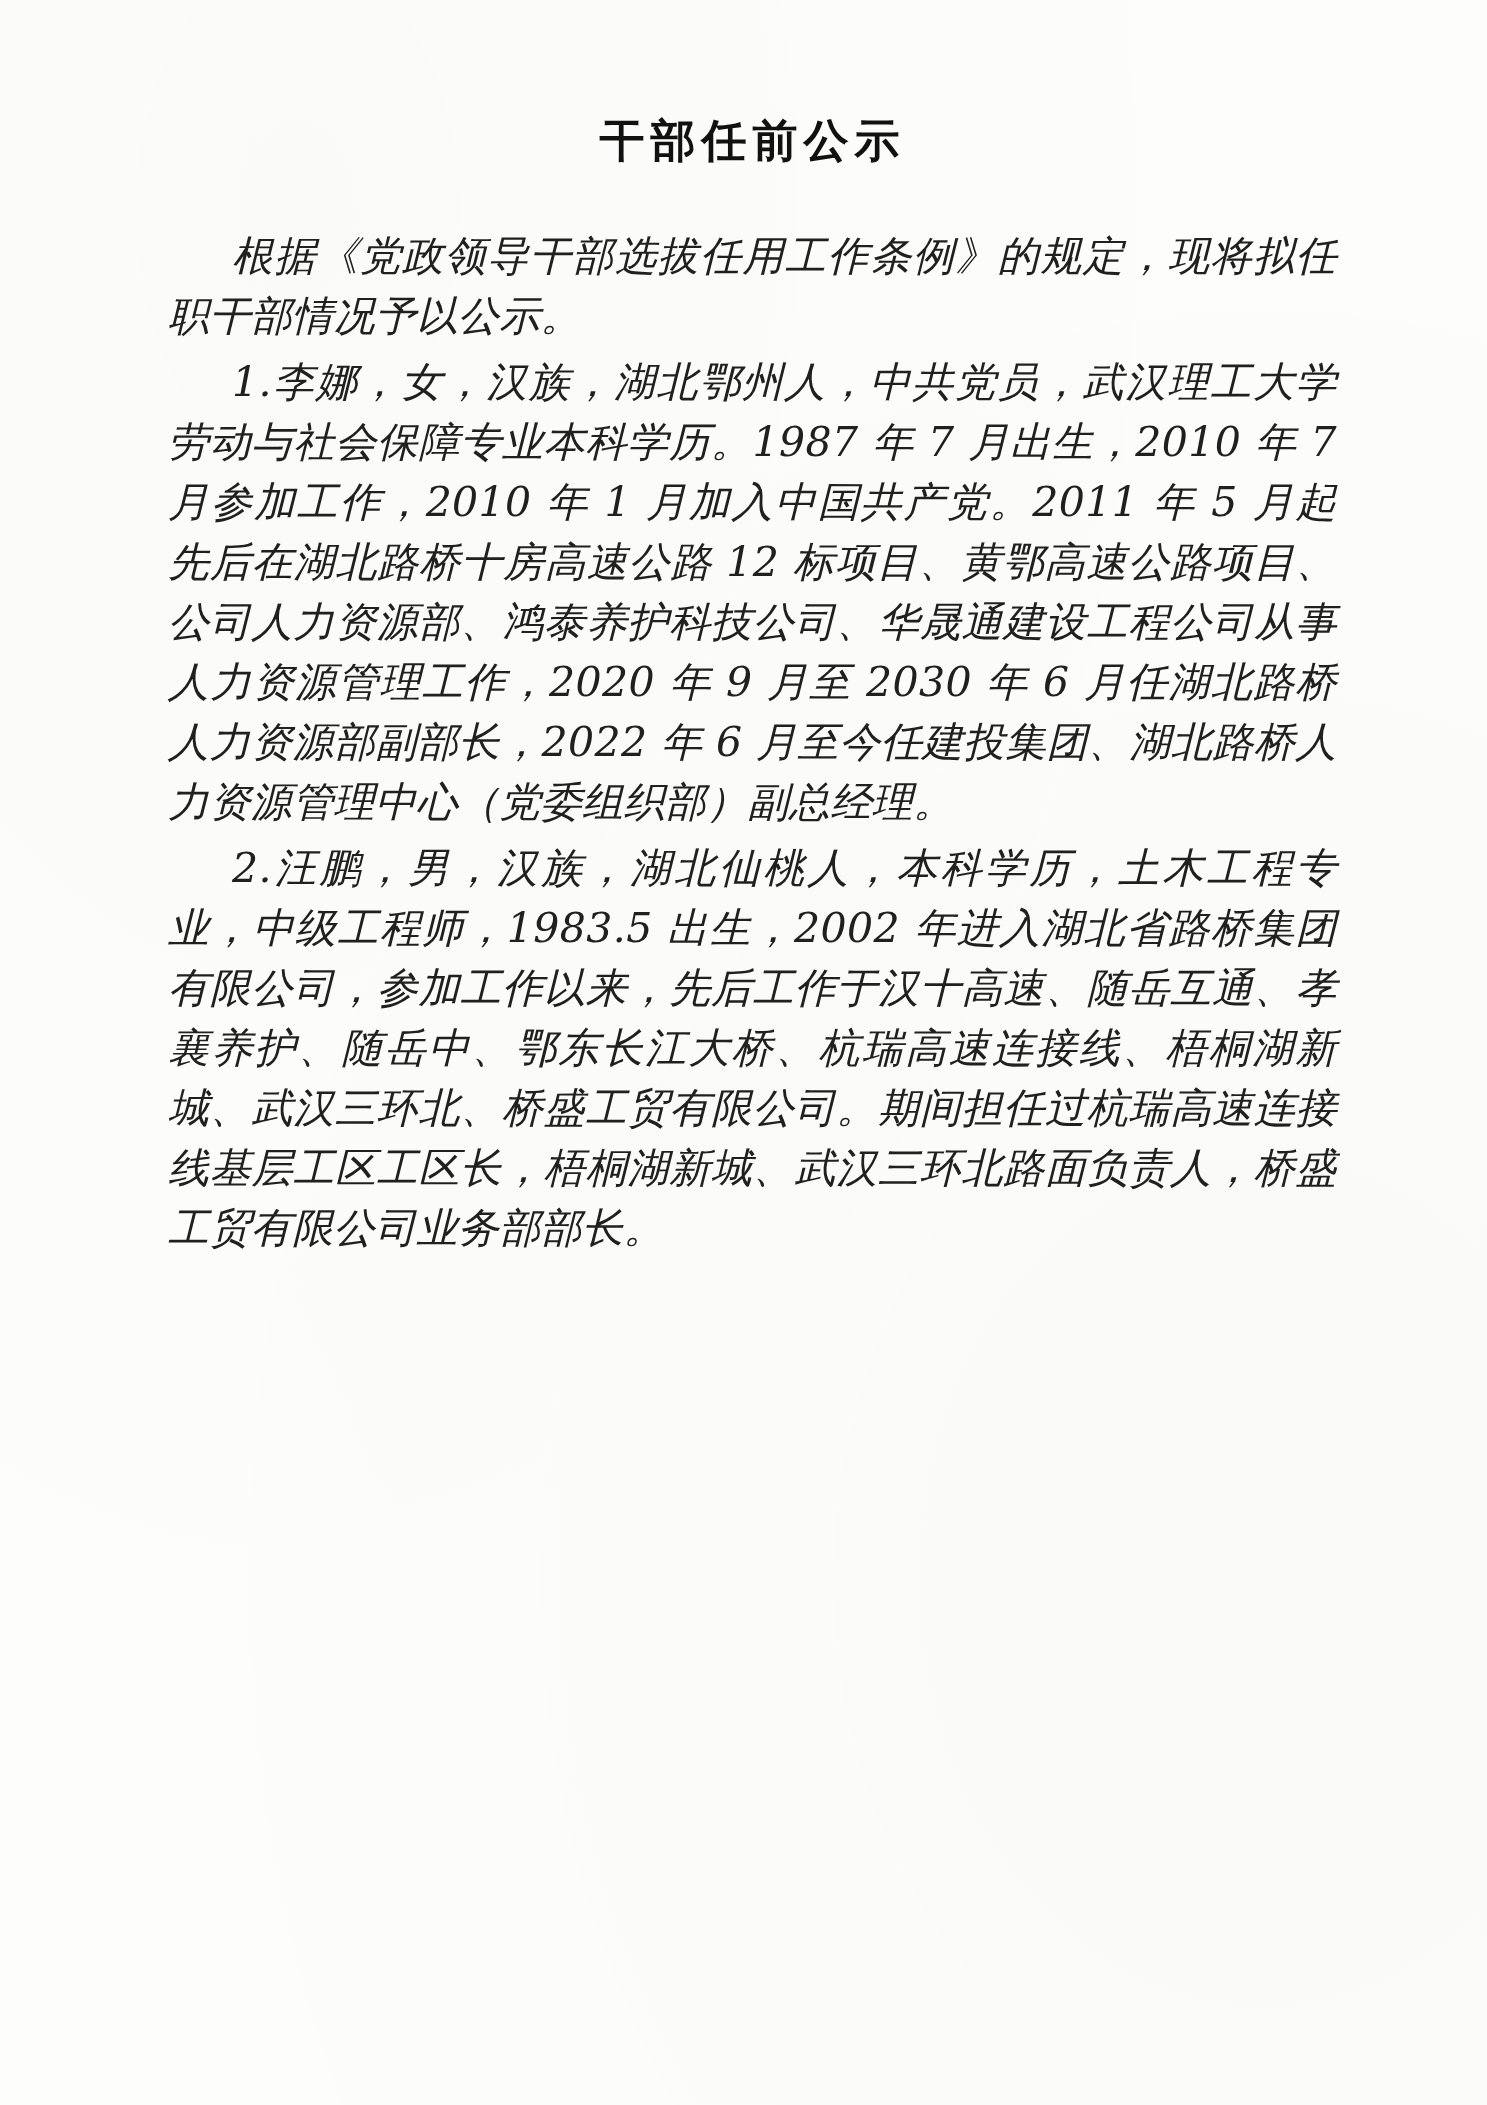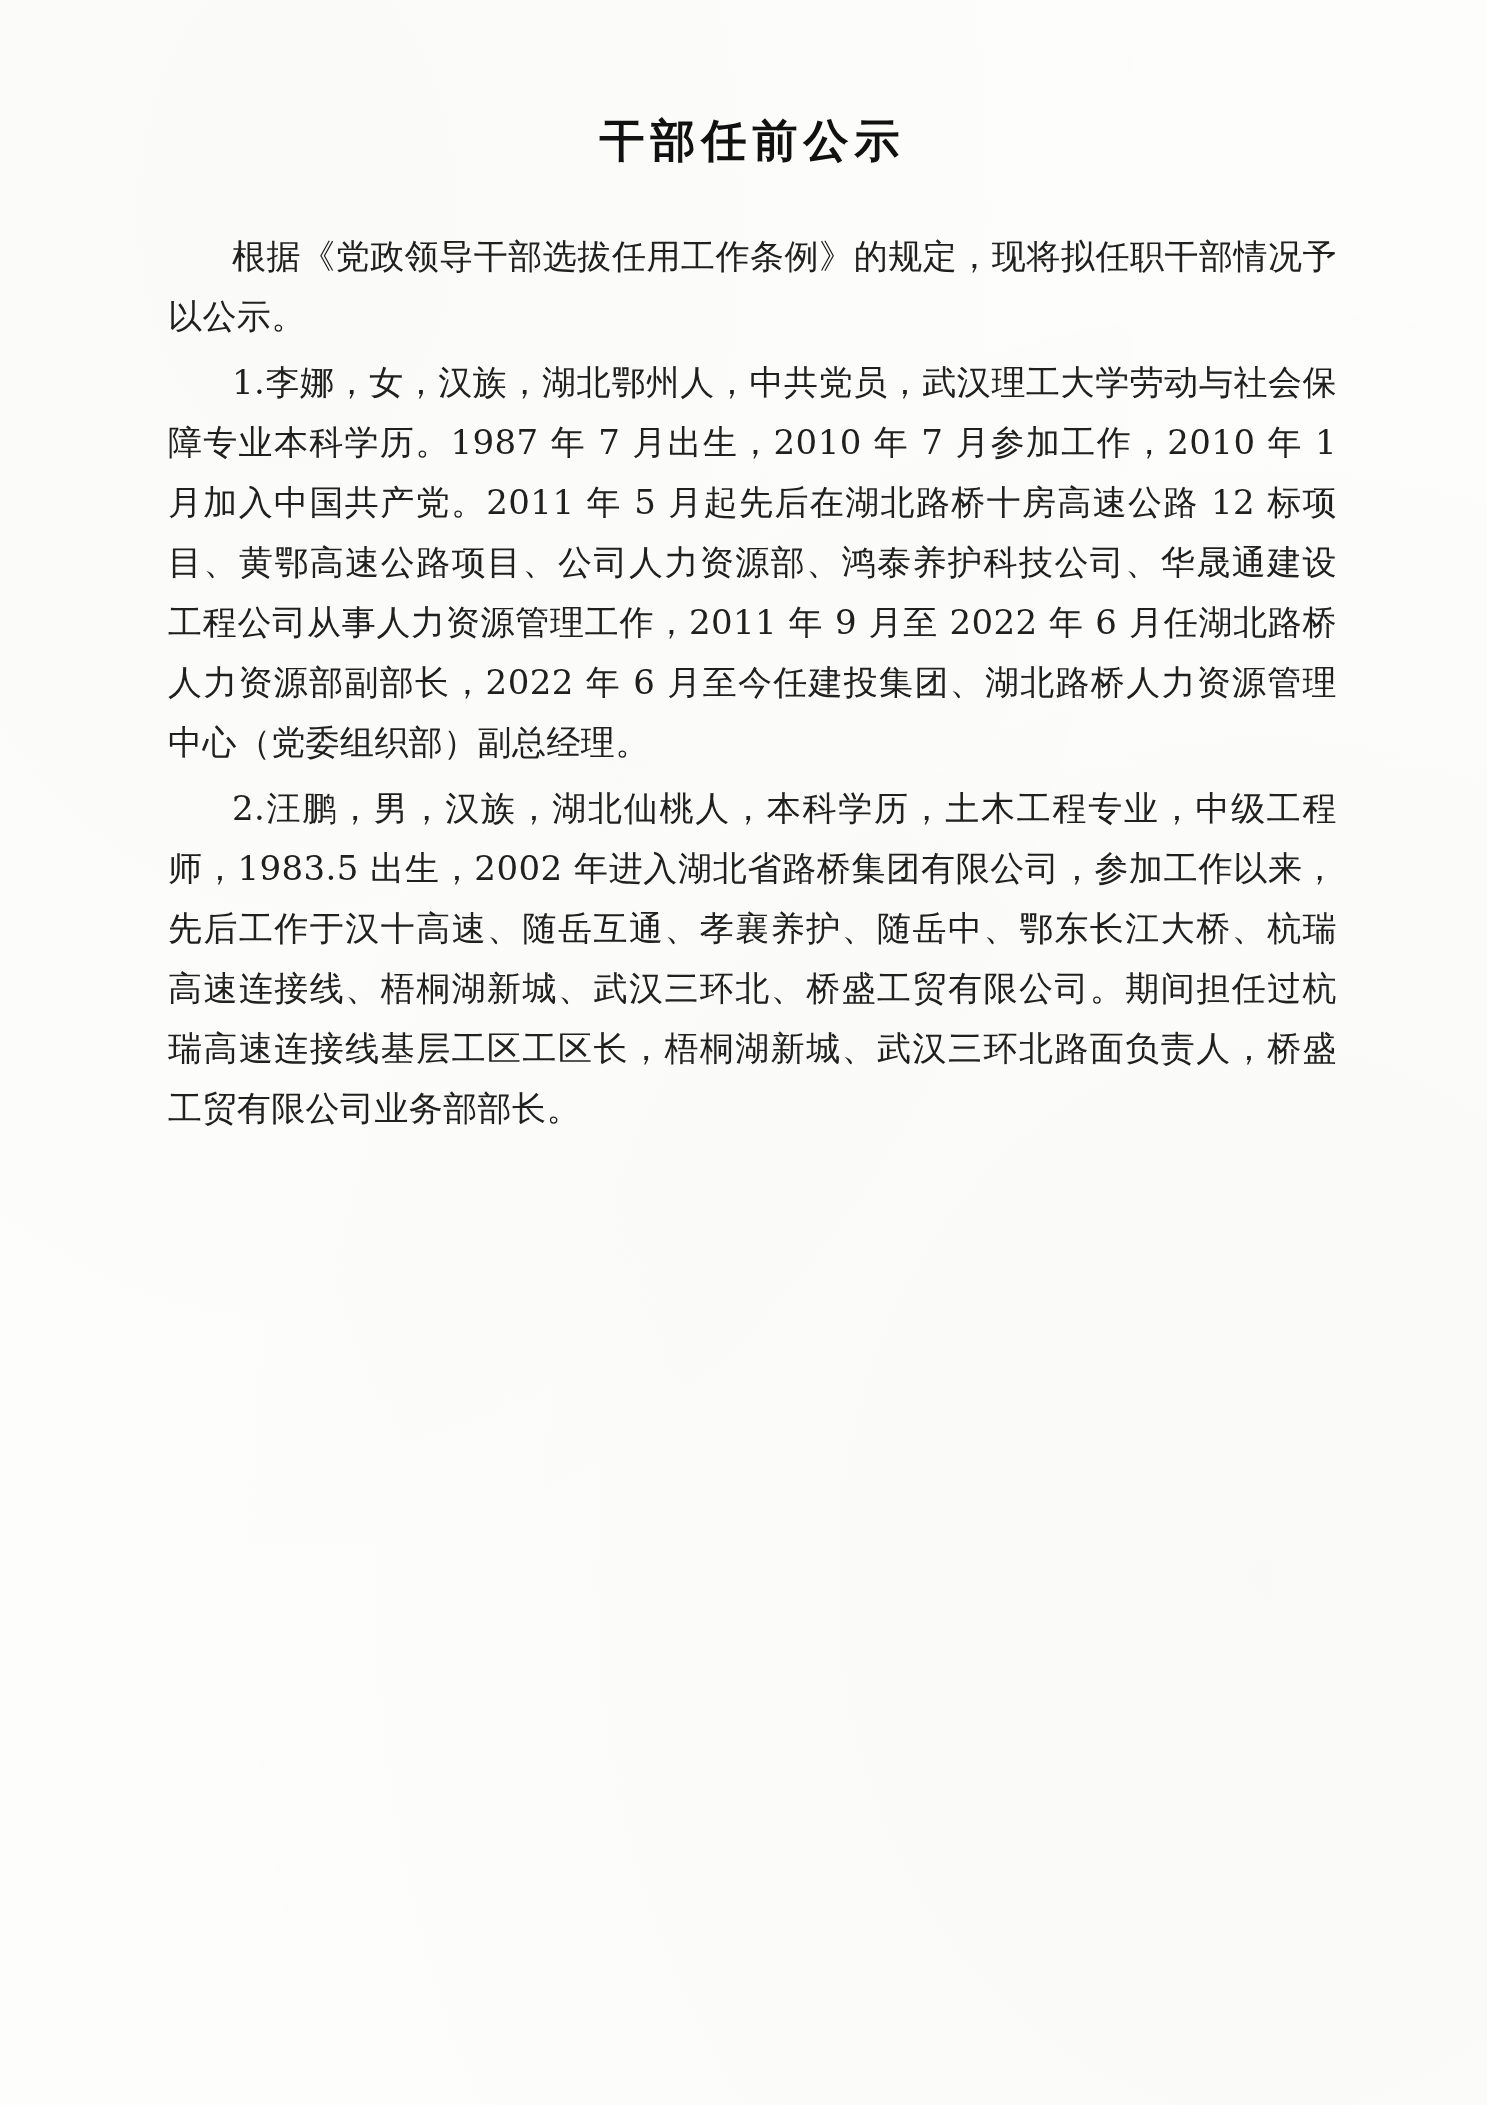"根据《党政领导干部选拔任用工作条例》的规定，现将拟任职干部情况予以公示。" p.para { font-size: 34px -> 41px; font-style: none -> italic }
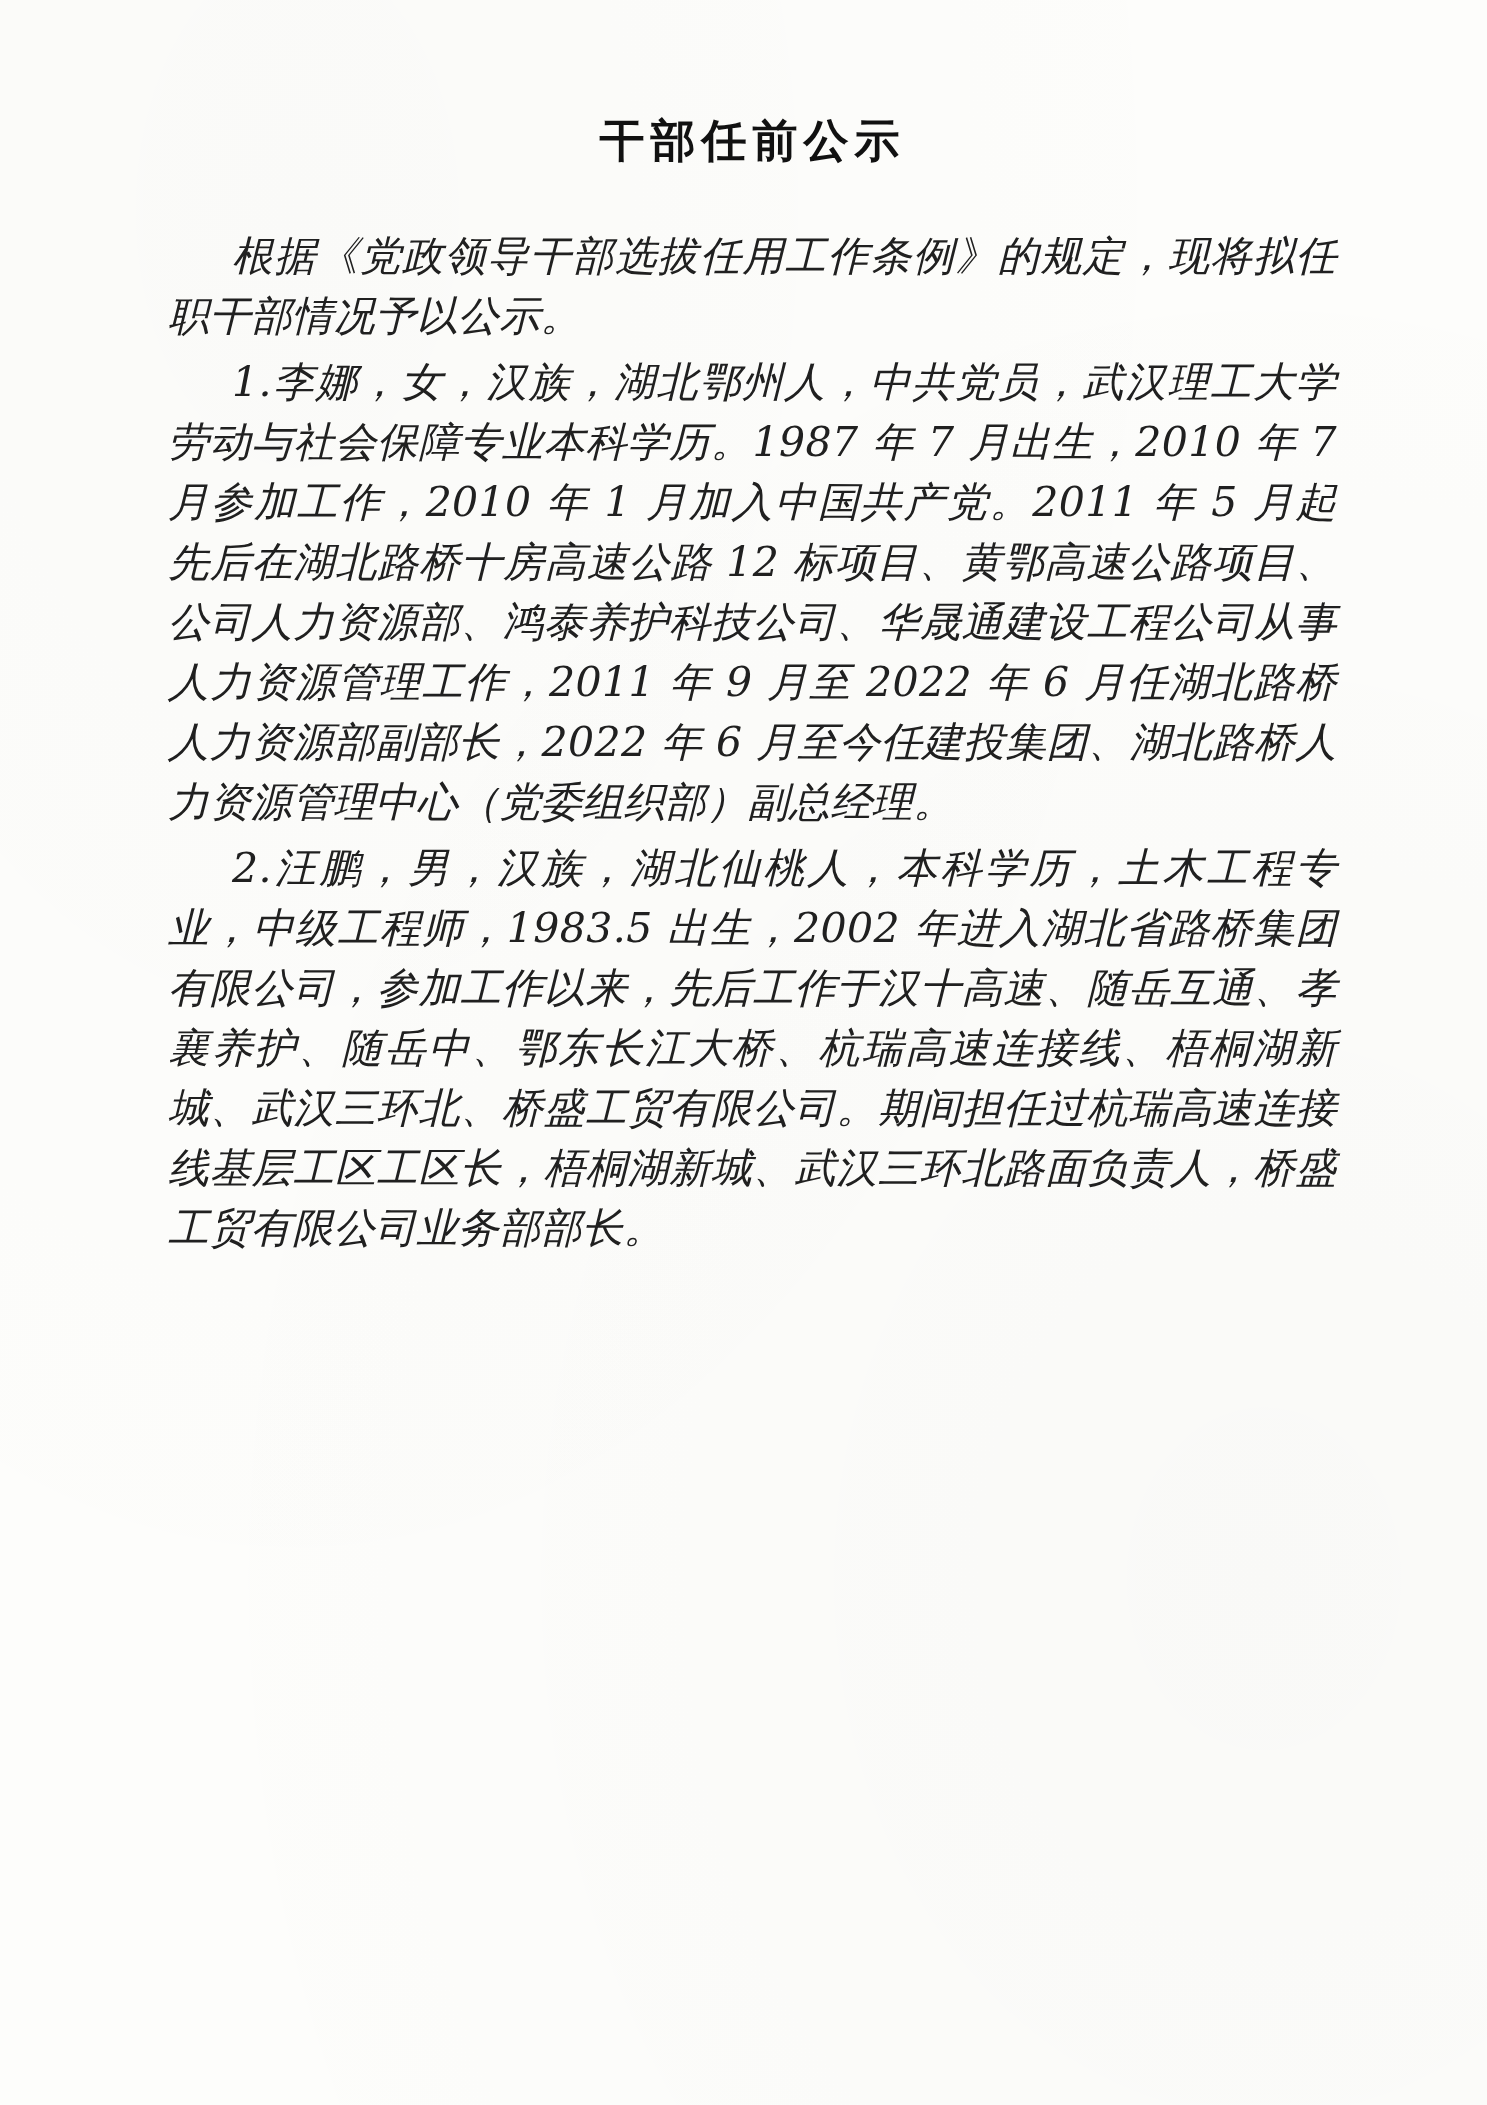"1.李娜，女，汉族，湖北鄂州人，中共党员，武汉理工大学劳动与社会保障专业本科学历" p.para { text: 2011 年 9 月至 2022 -> 2020 年 9 月至 2030 }
